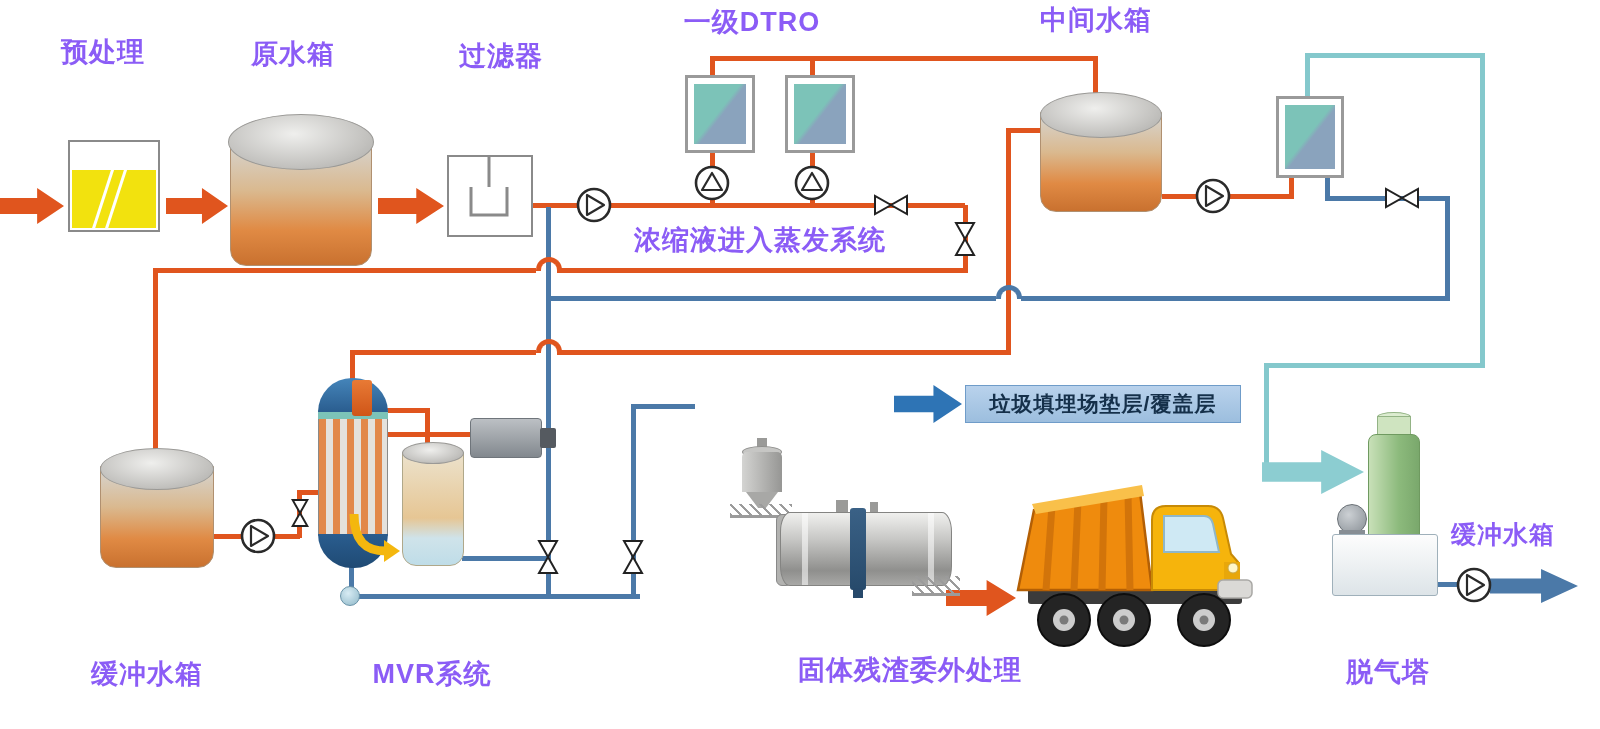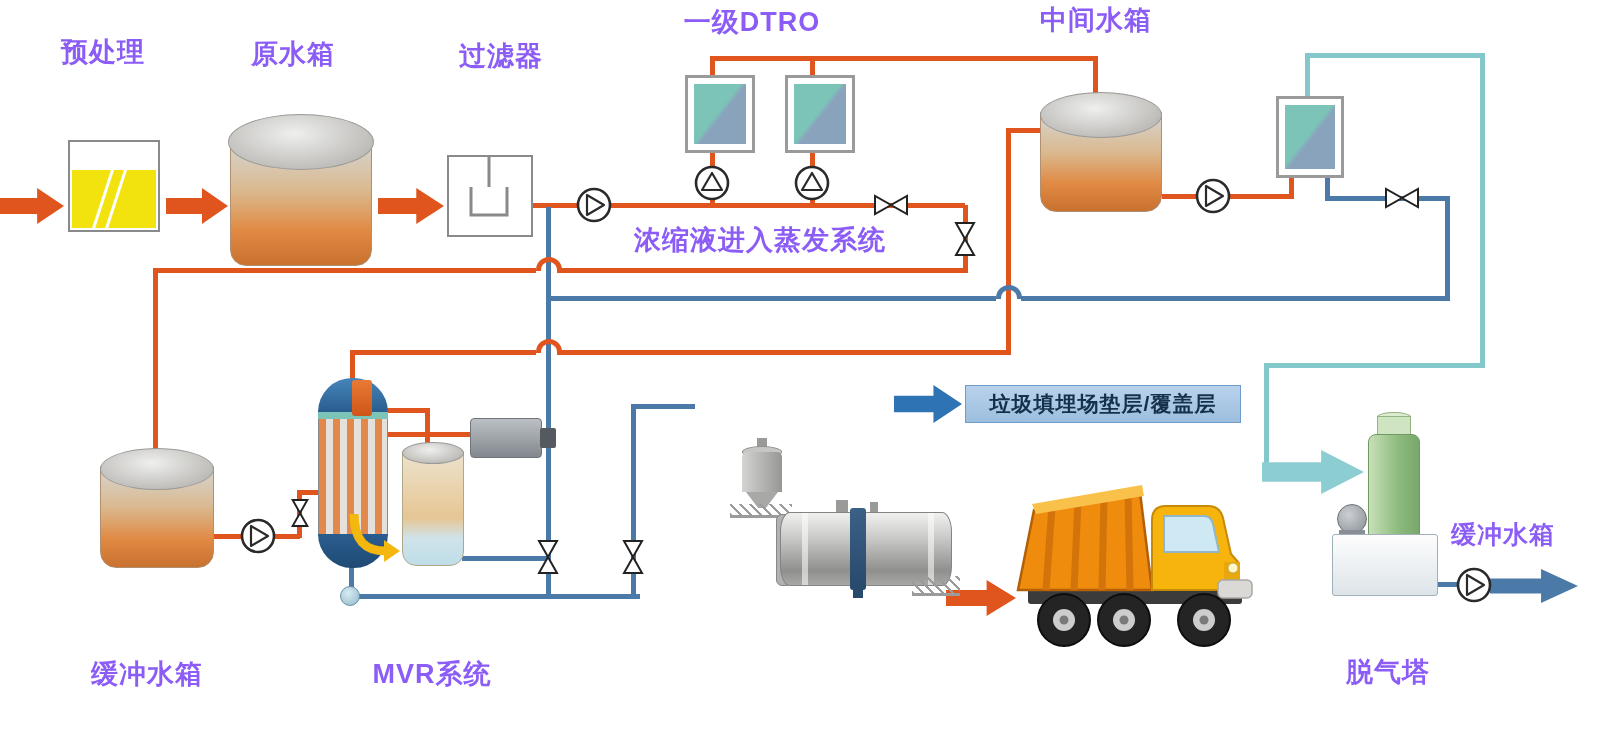"固体残渣委外处理" div.lbl { html: none -> <div>固体残渣委外处理</div> }
